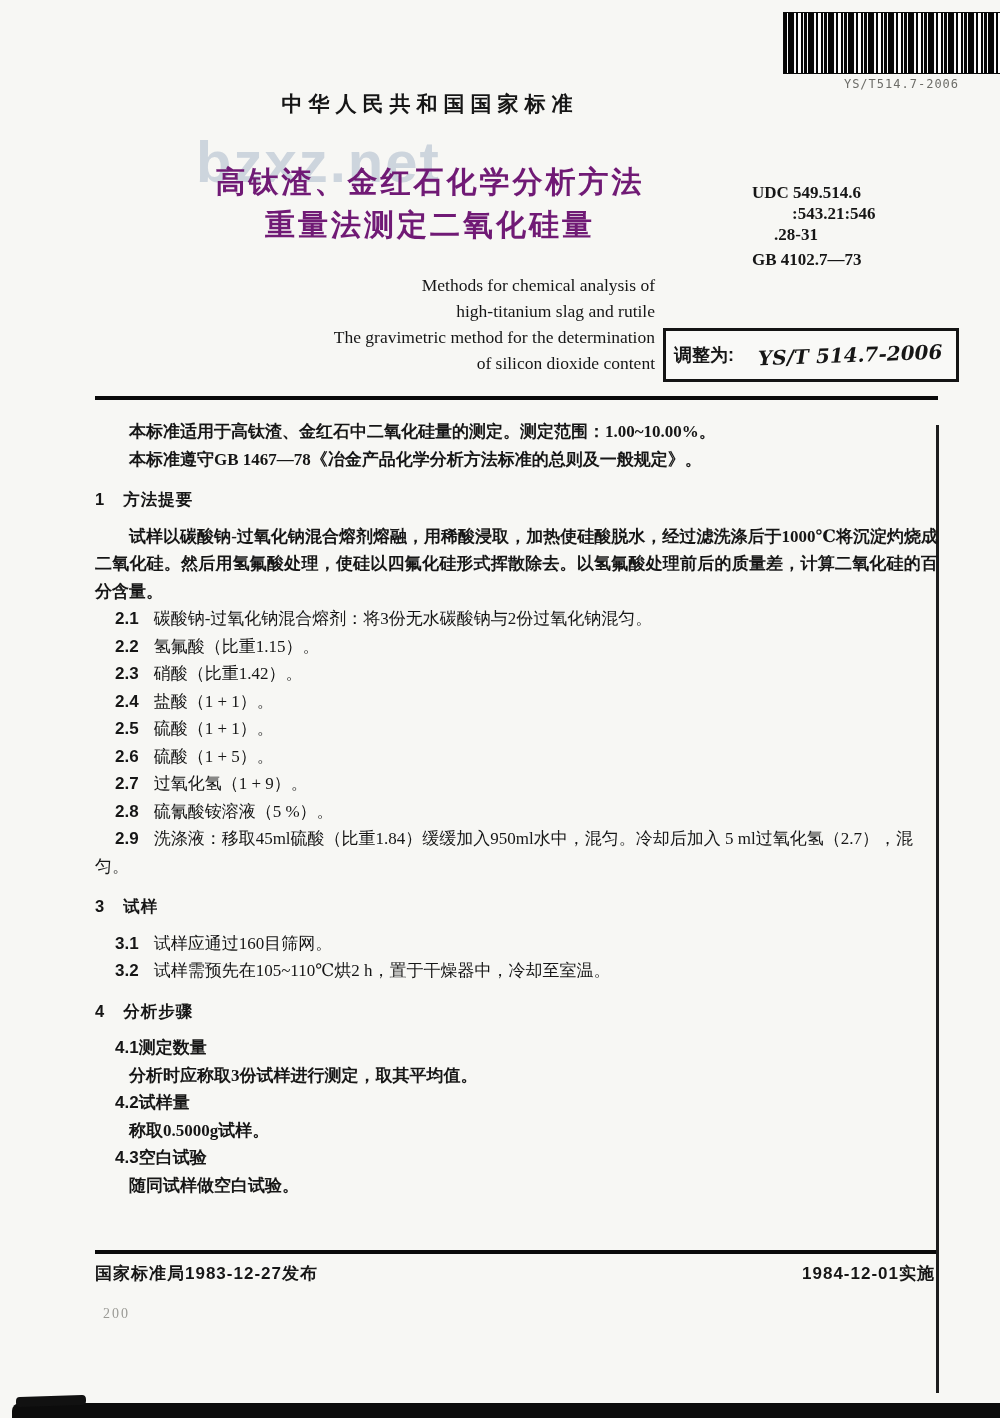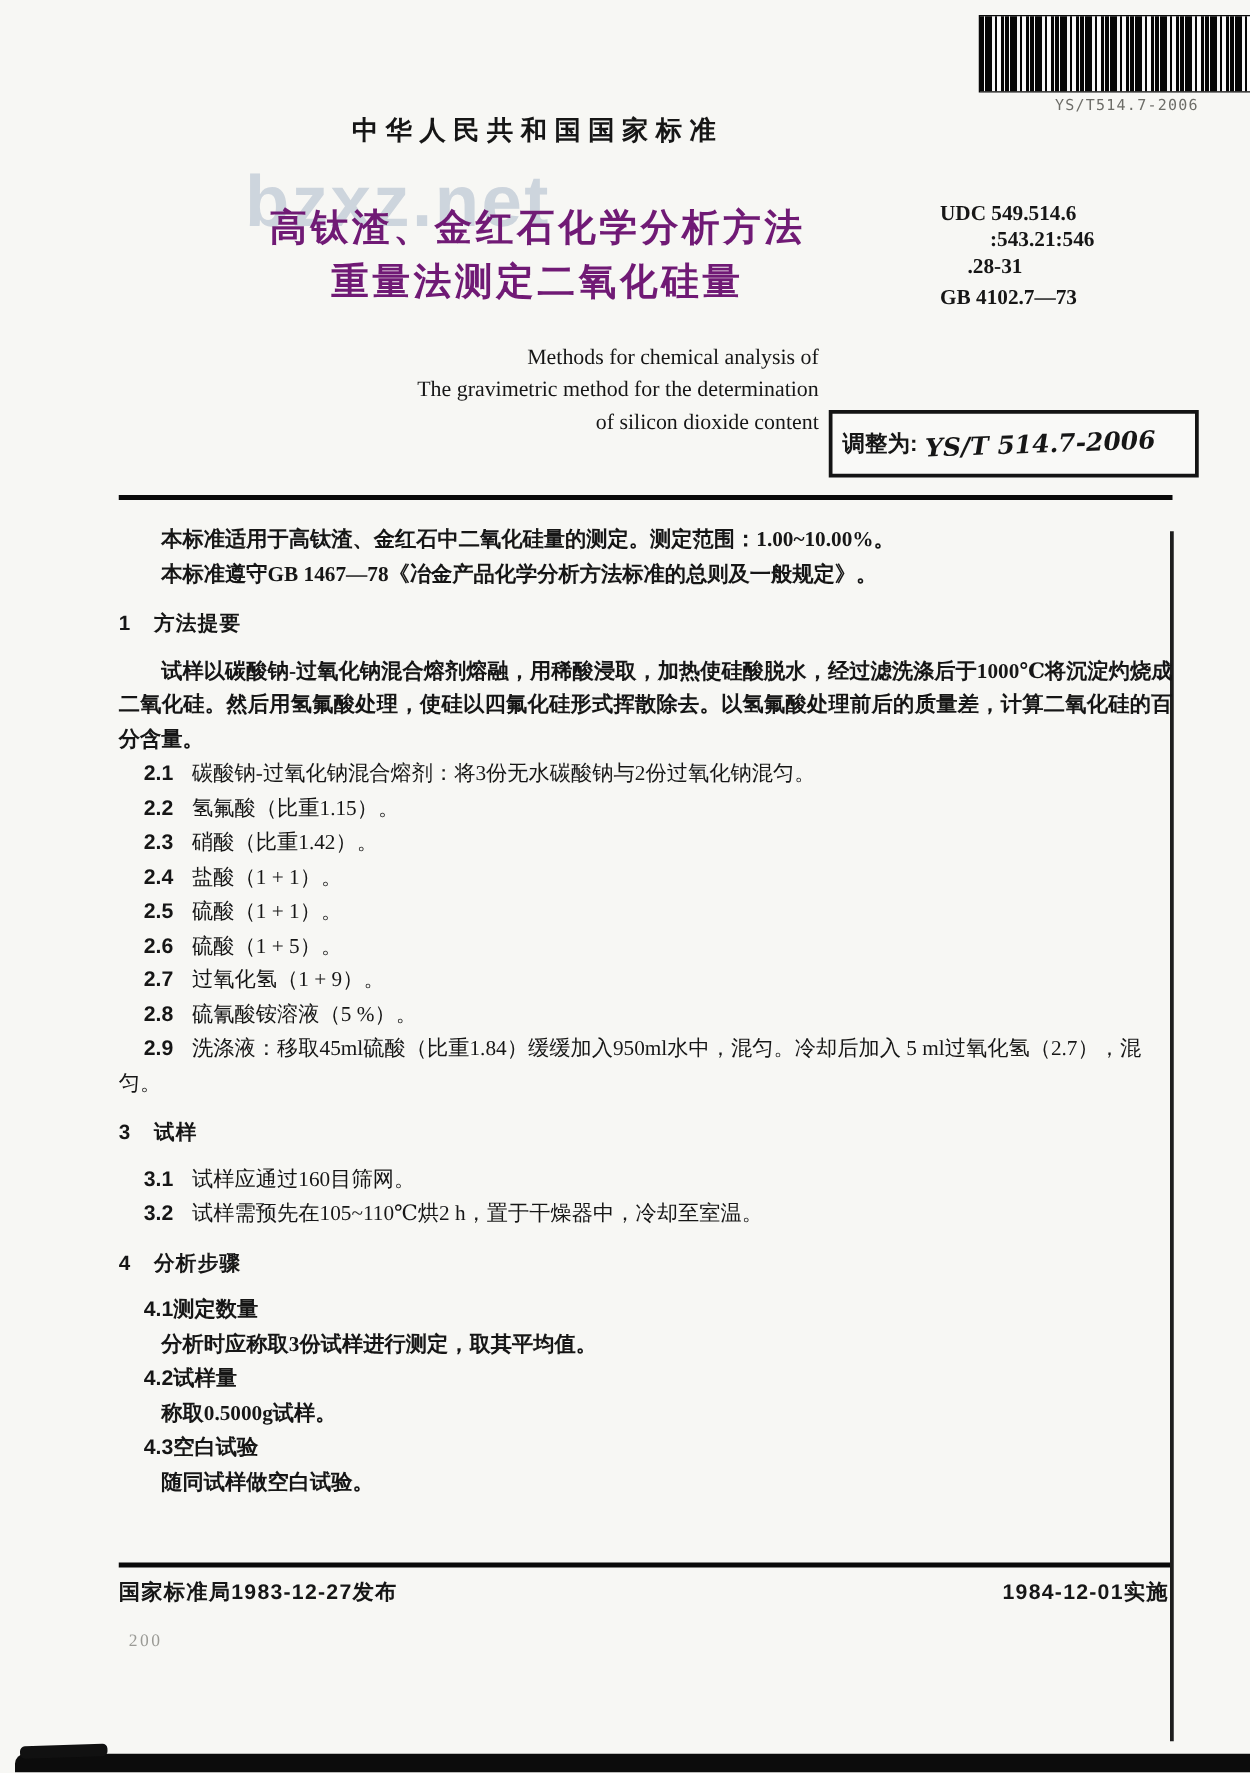"UDC 549.514.6" .udc { top: 160px -> 182px }
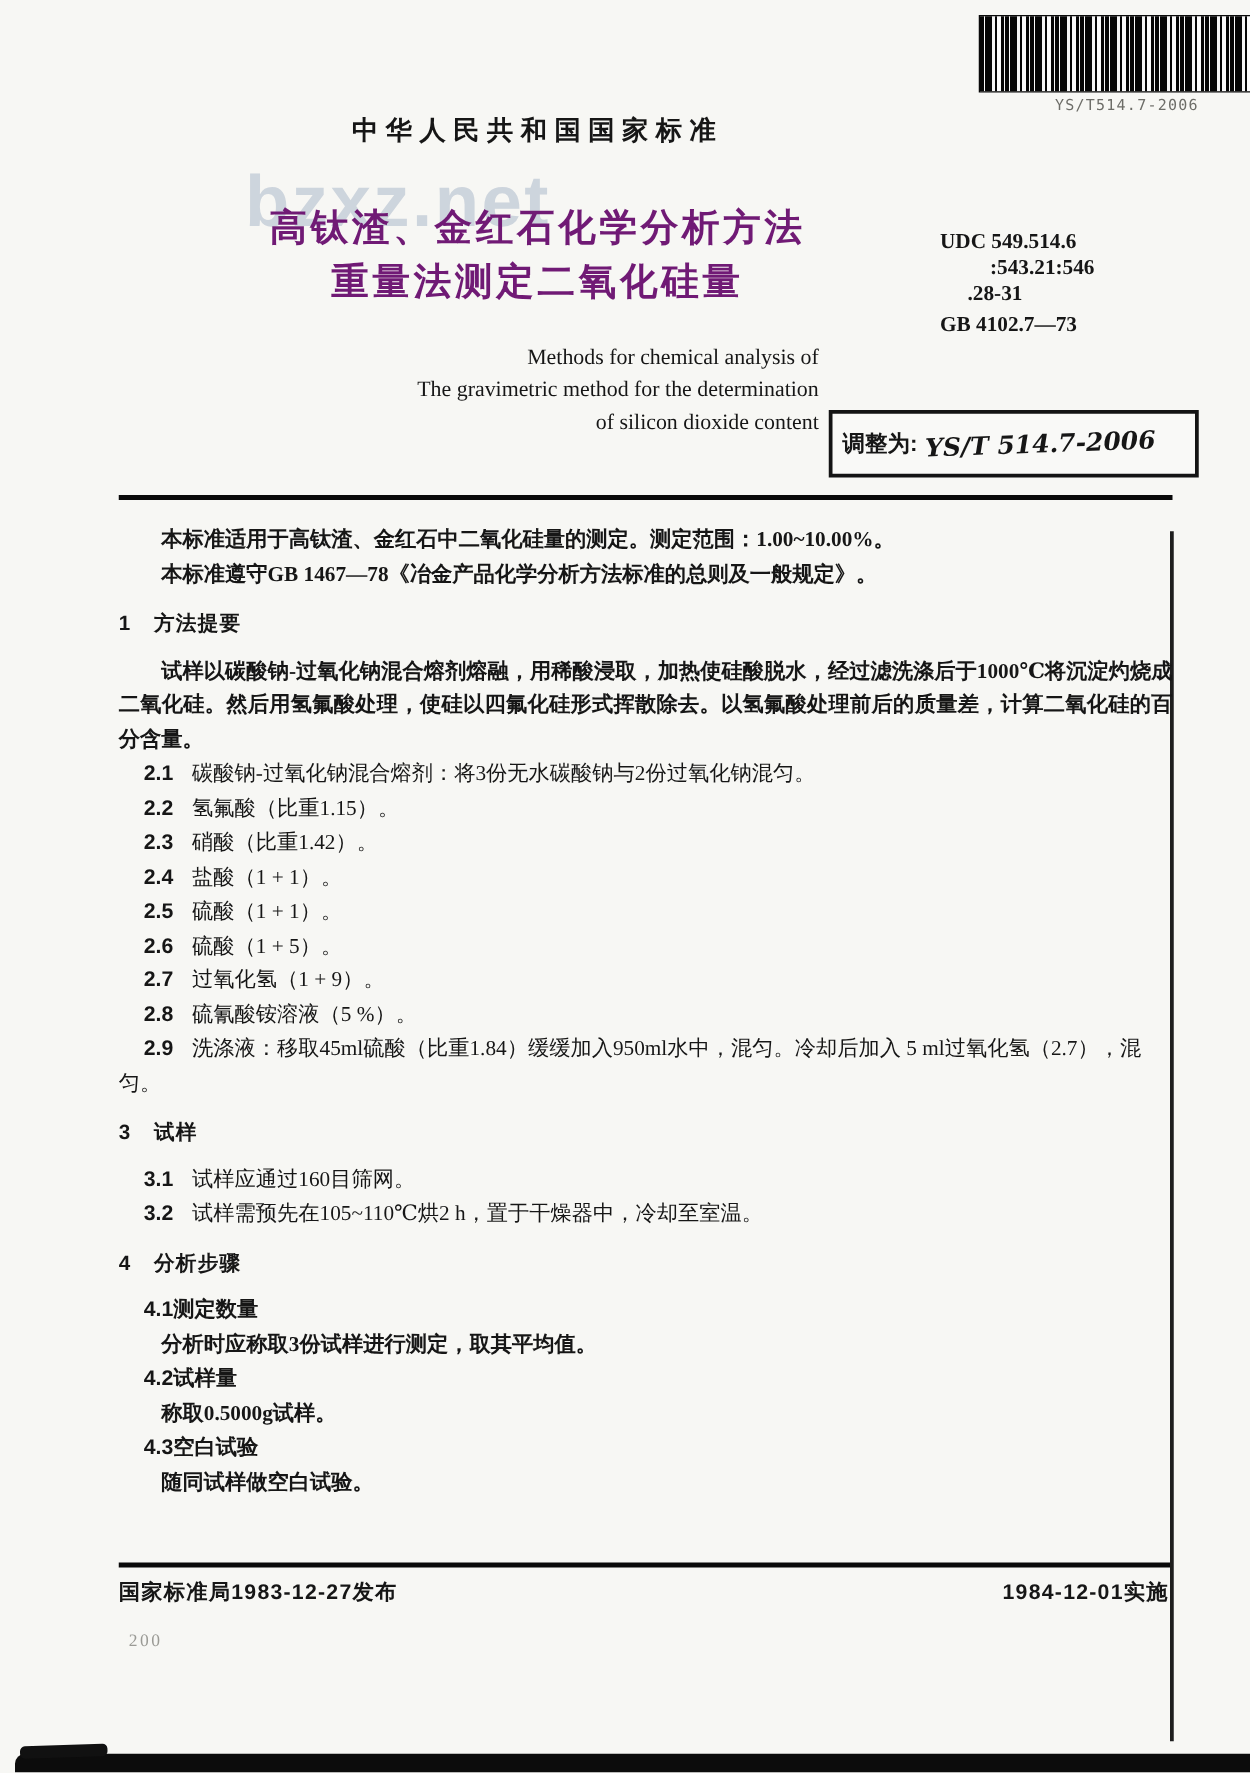"high-titanium slag and rutile" div { html: none -> <div>high-titanium slag and rutile</div> }
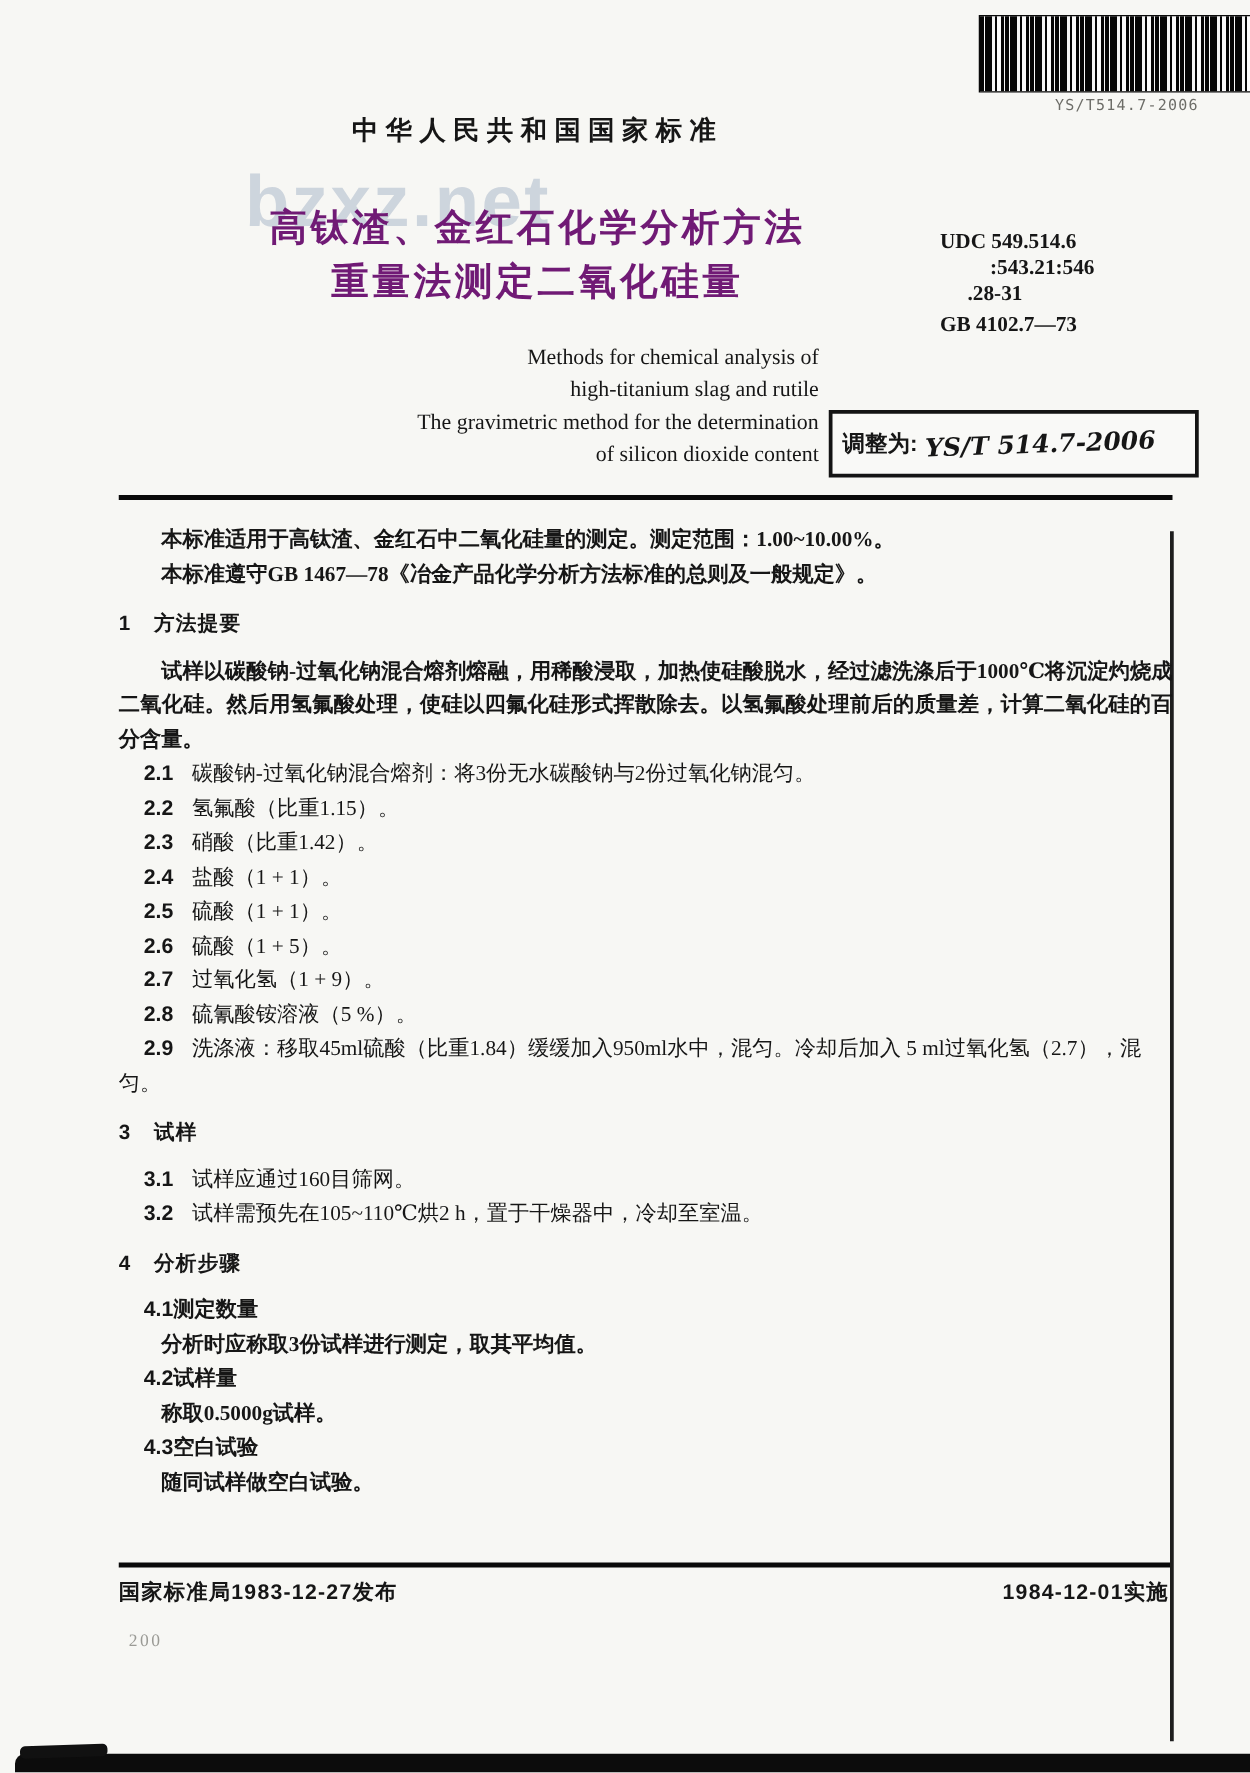"调整为:" .stamp { gap: 6px -> 24px }
